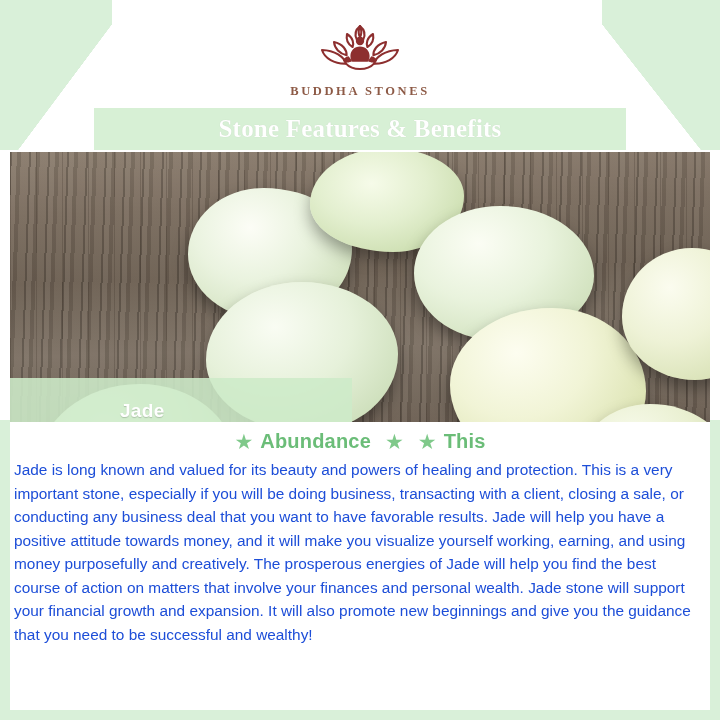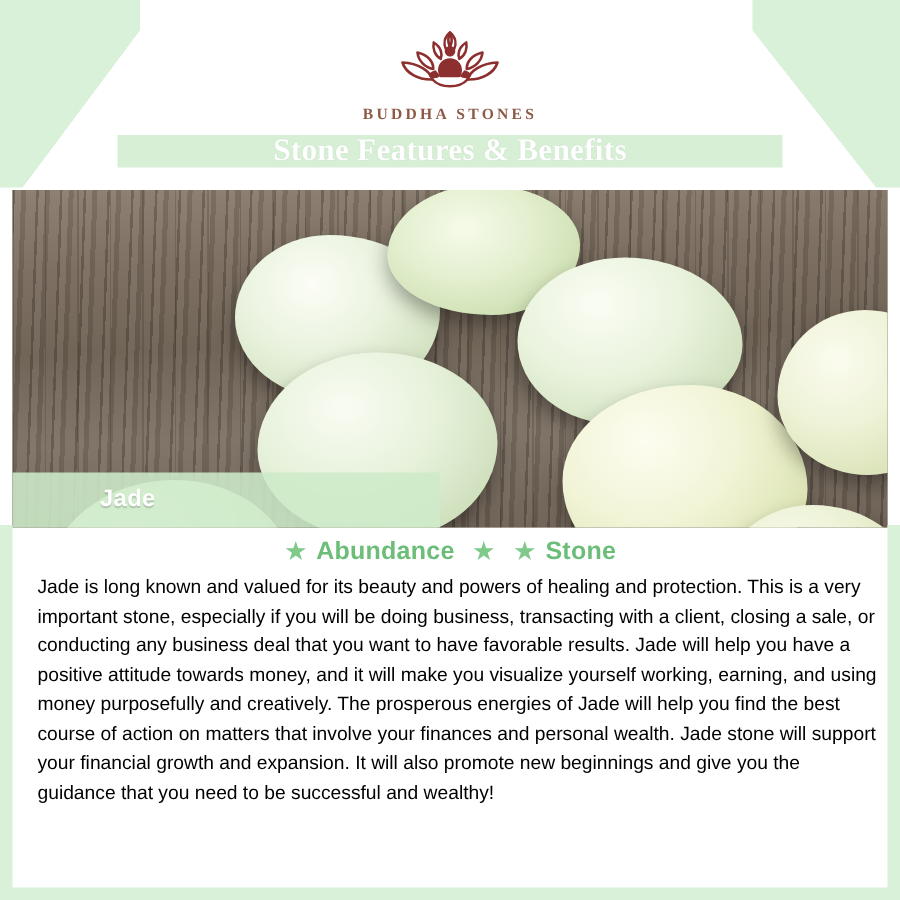"Stone Features & Benefits" .title-banner { height: 26px -> 42px }
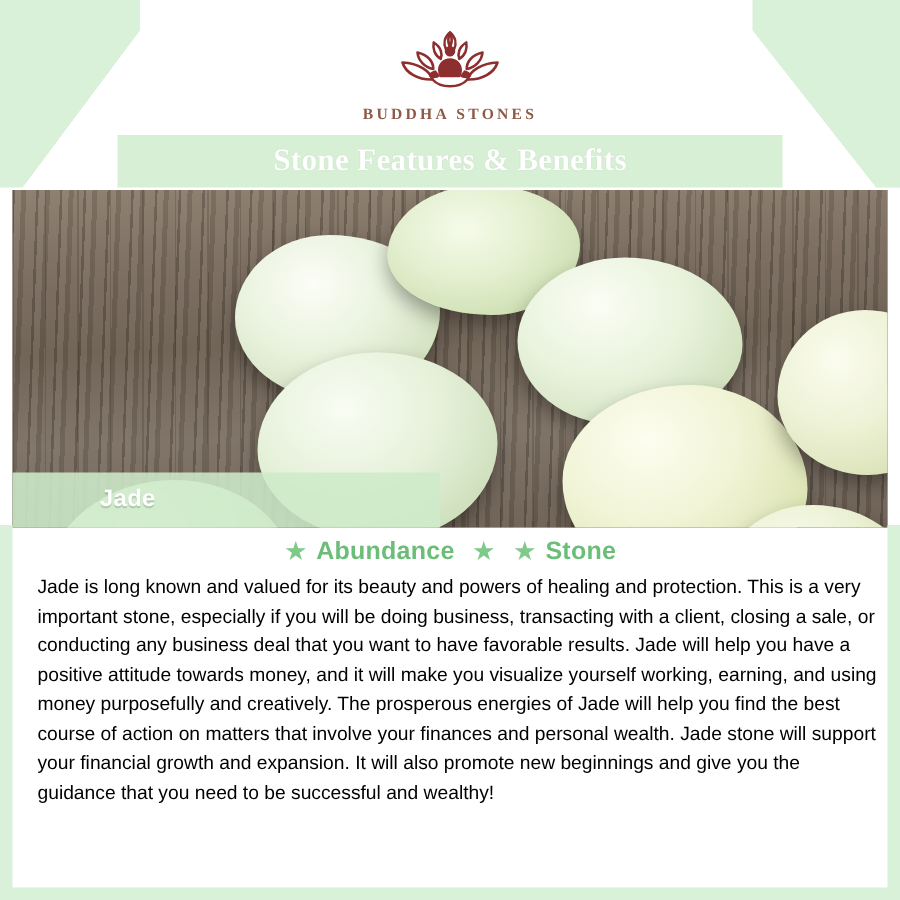"Jade" .label-strip { align-items: center -> flex-end; padding-left: none -> 40px }
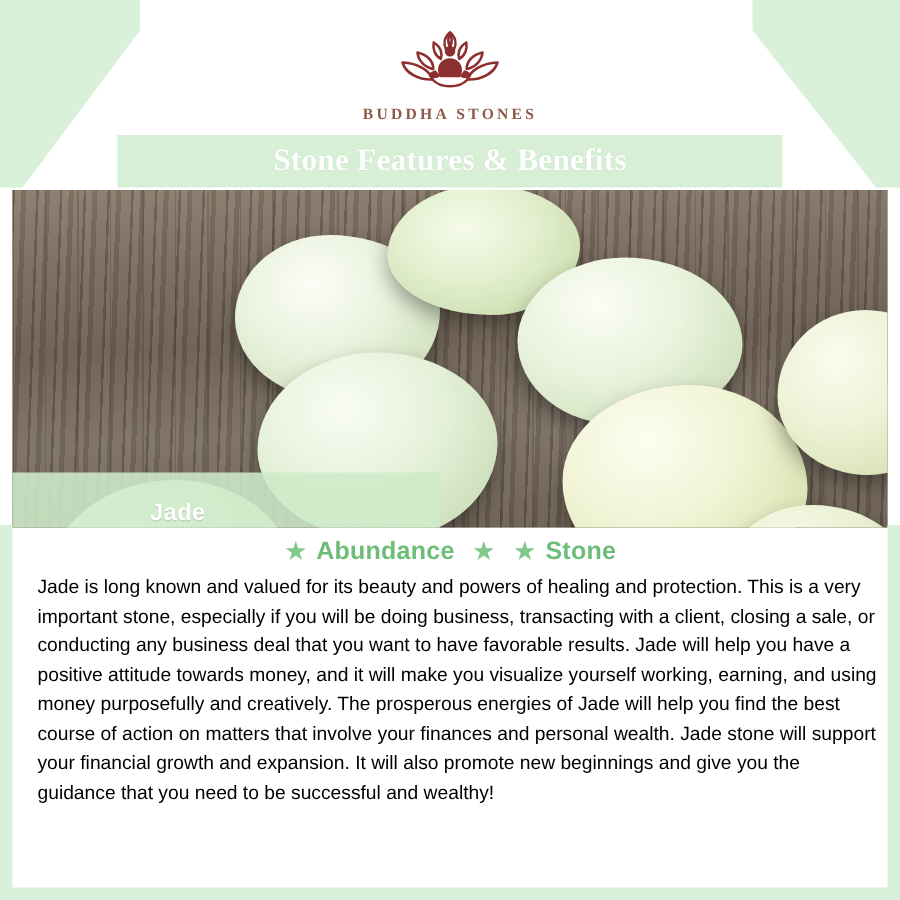"Stone" span.kw-label { text: Stone -> This }
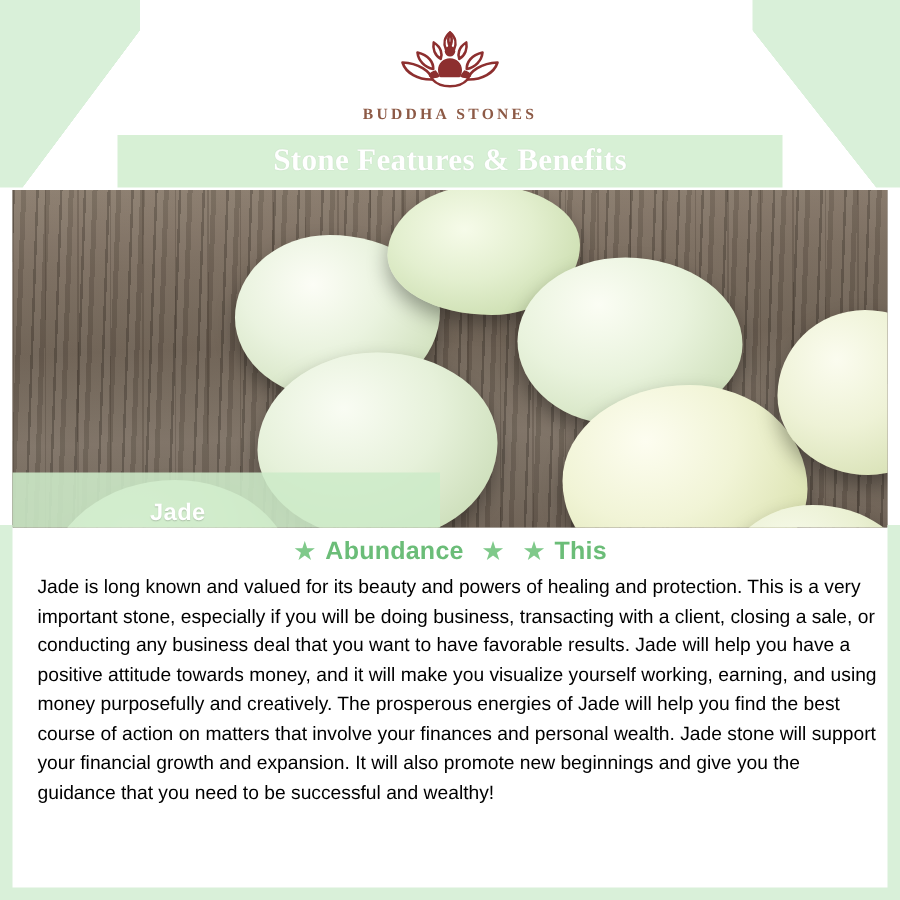"Jade is long known and" .body-copy { color: #000000 -> #1d4ed8; margin-left: 16px -> none }
